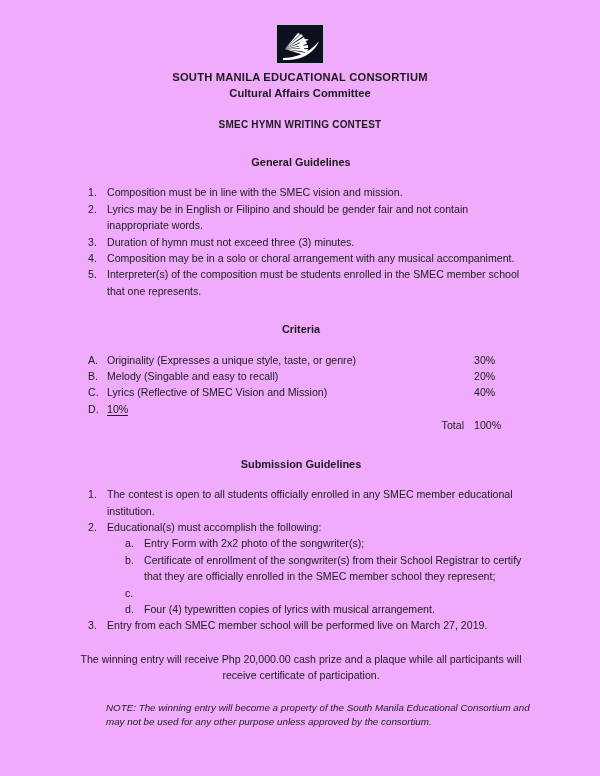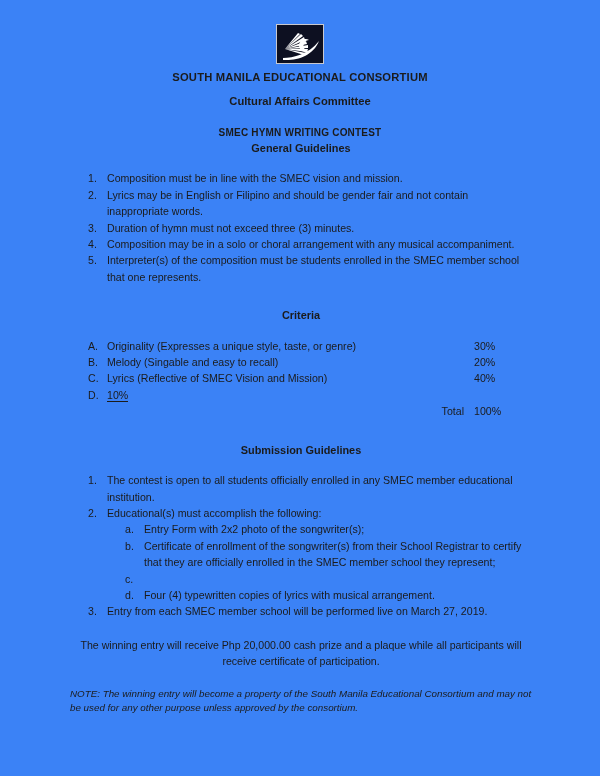"SOUTH MANILA EDUCATIONAL CONSORTIUM" .page { background: #3b82f6 -> #f0abfc }
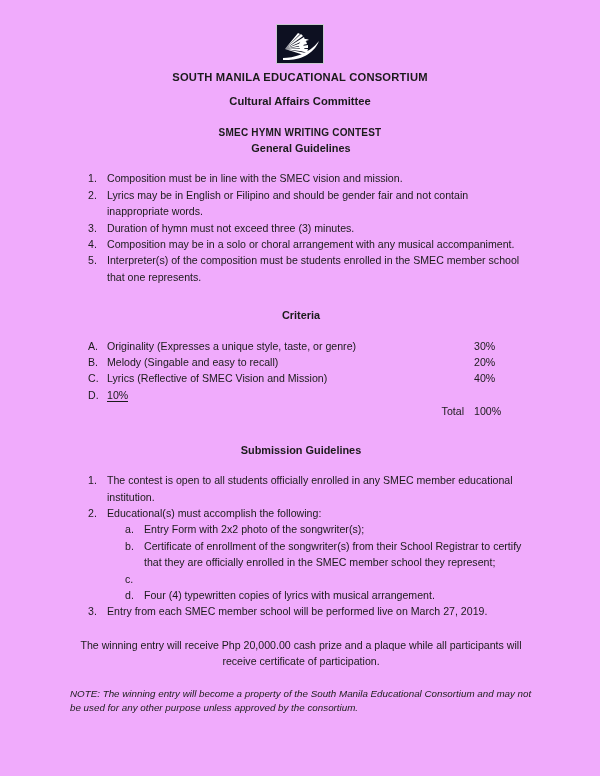"Cultural Affairs Committee" .title-sub { margin-top: 8px -> none }
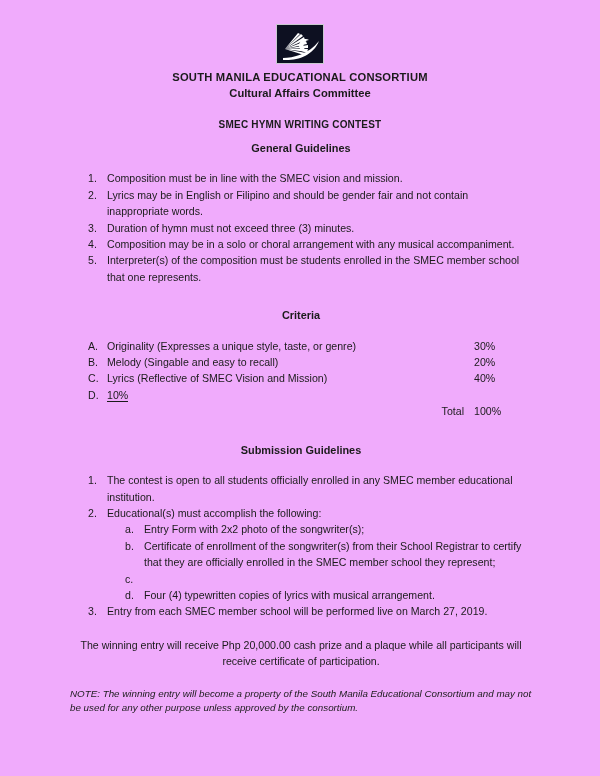"General Guidelines" .content { top: 140px -> 154px }
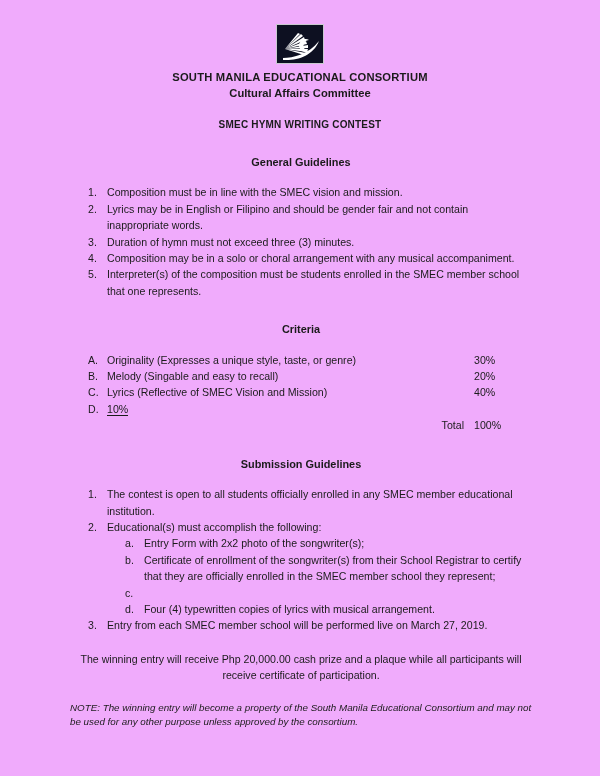"NOTE: The winning entry will" .note { margin-left: none -> 36px }
